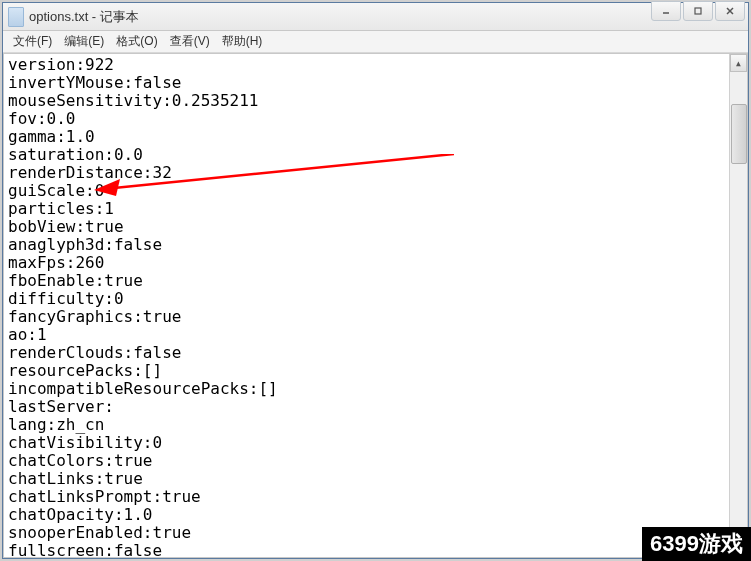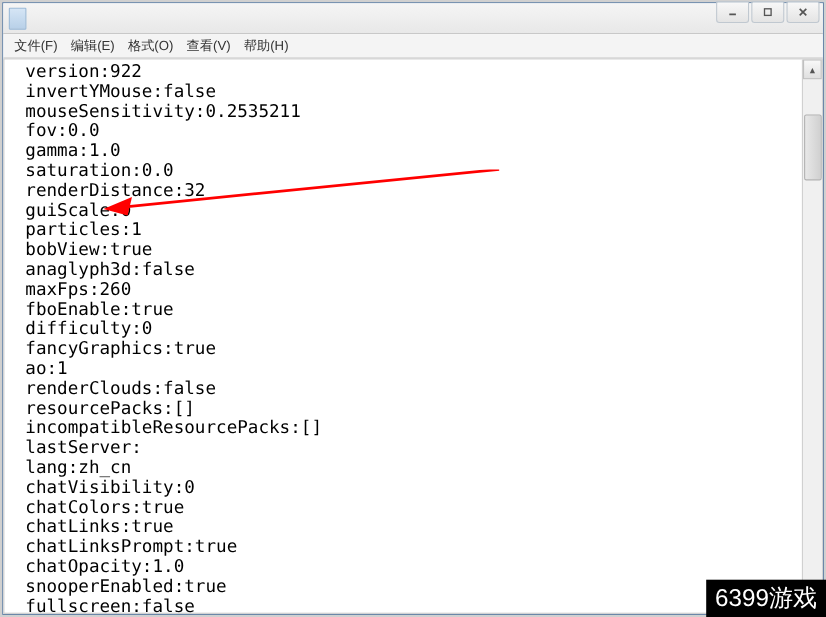"options.txt - 记事本" div.title-text { html: none -> <div>options.txt - 记事本</div> }
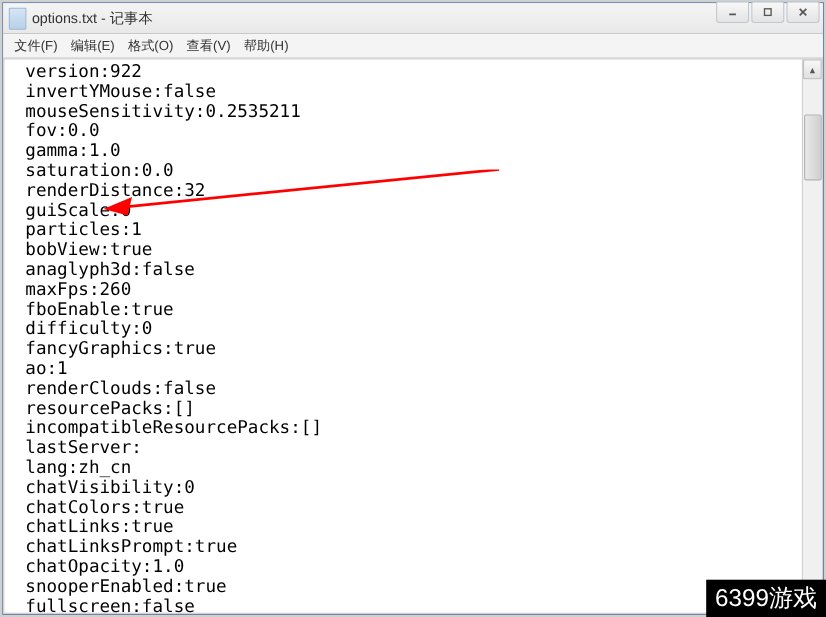"version:922" .text-content { padding: 2px 19px -> 2px 4px }
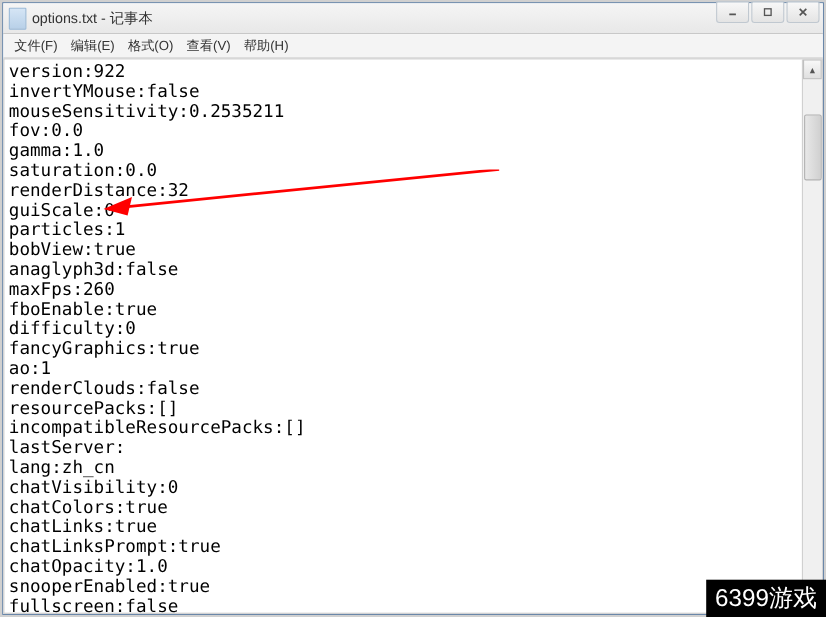"6399游戏" .watermark { font-weight: normal -> bold }
